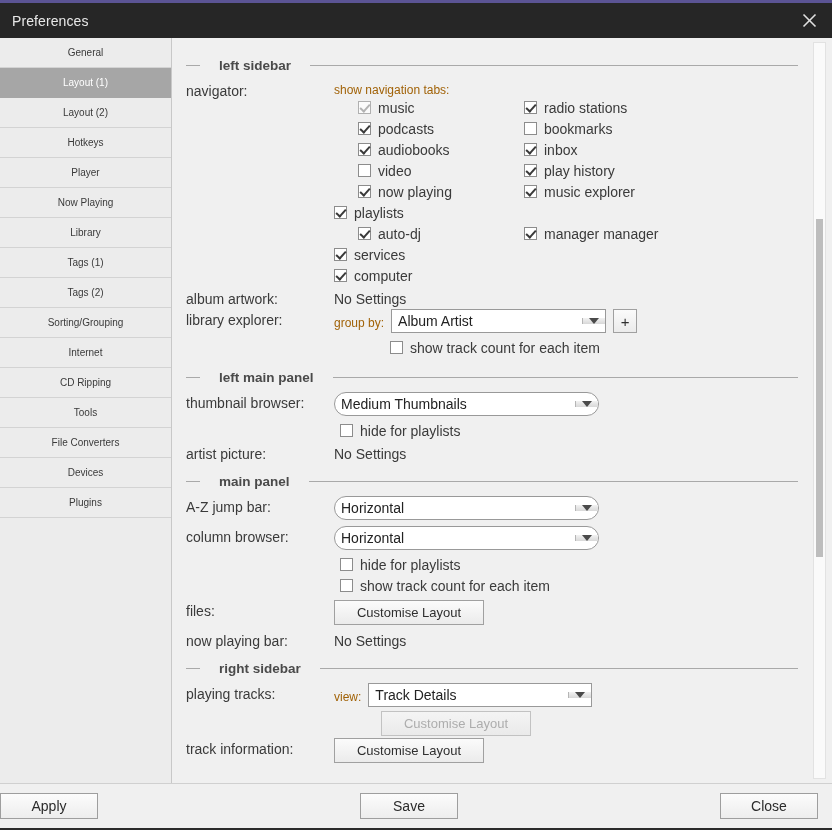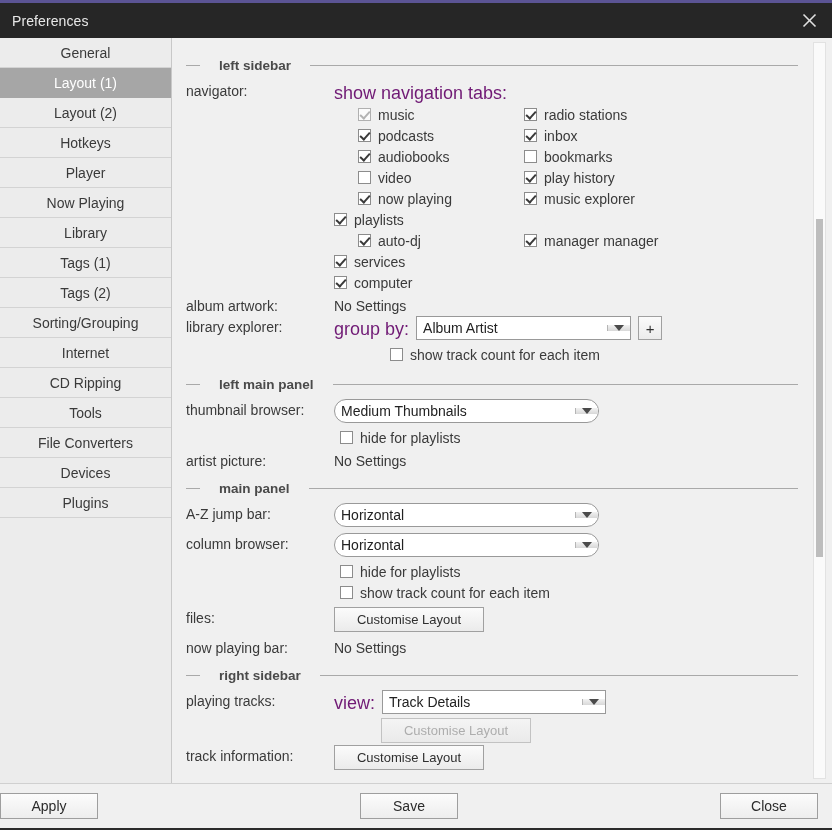"General" .nav-item { font-size: 14px -> 10px }
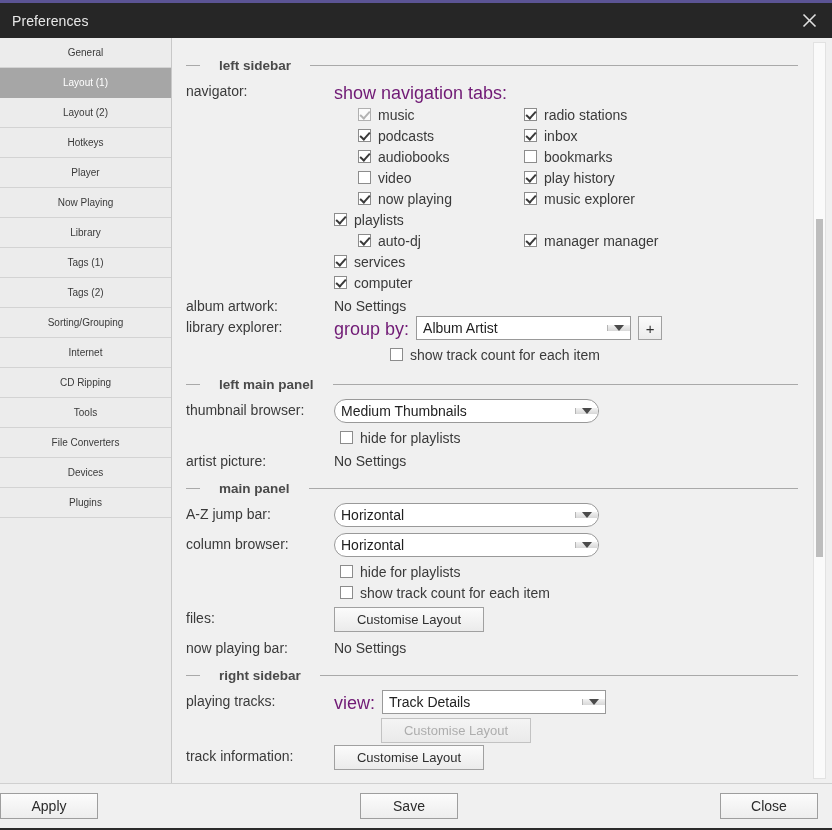"show navigation tabs:" .sub-label { color: #701a75 -> #a16207; font-size: 18px -> 12px }
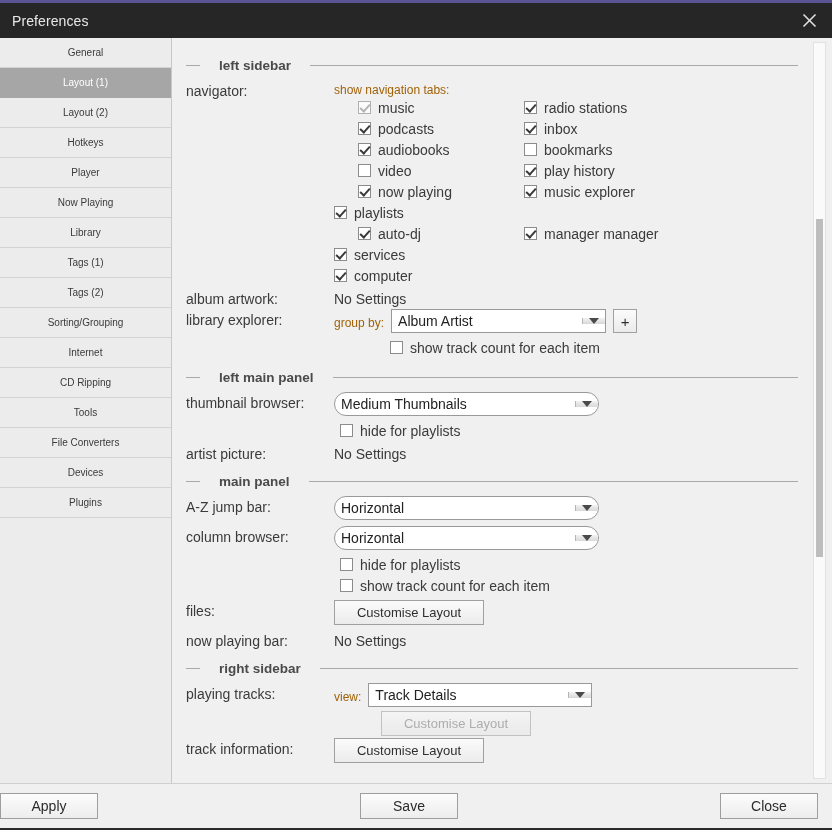"inbox" div.cb-row { order: before "bookmarks" -> after "bookmarks" }
